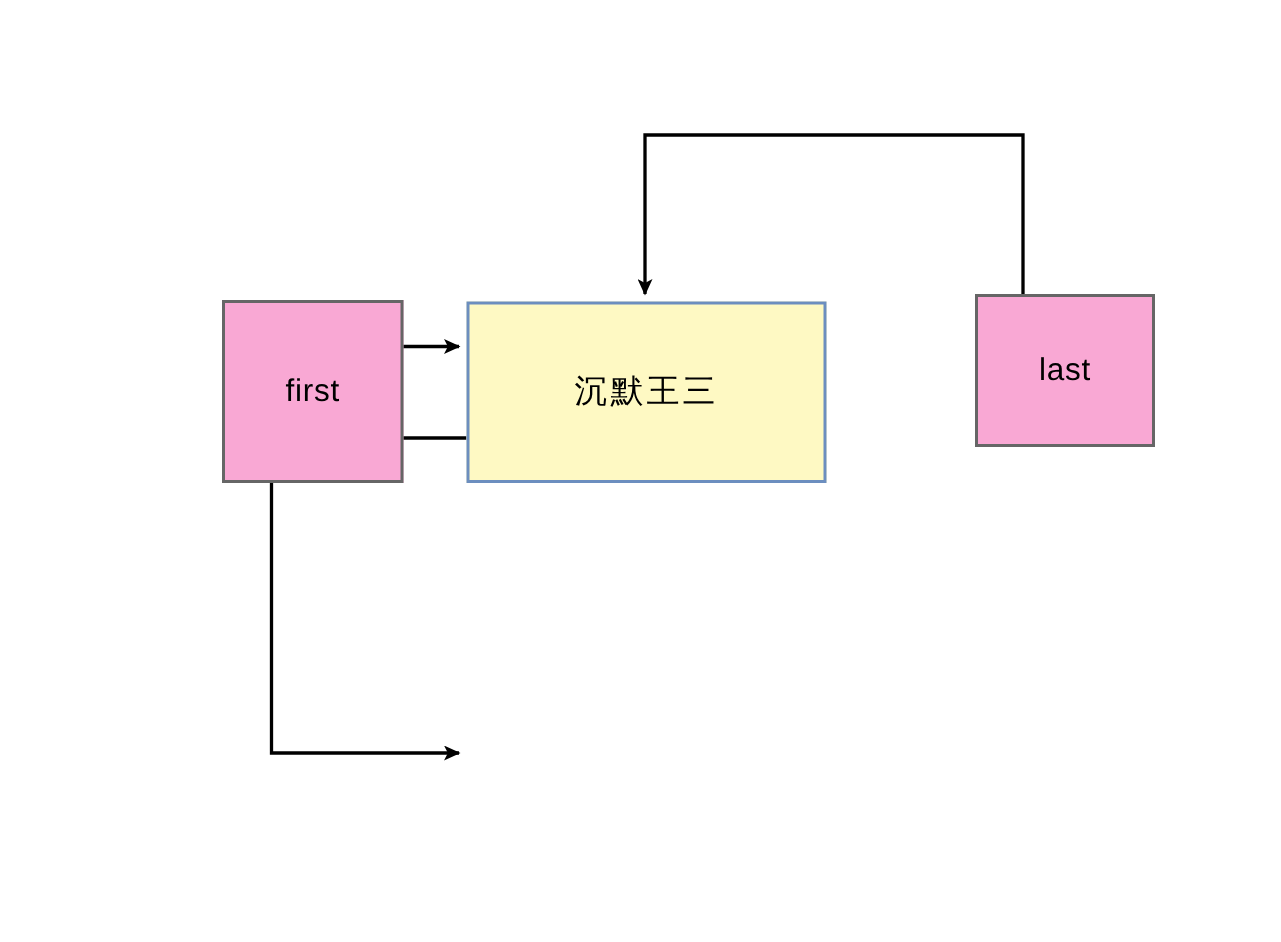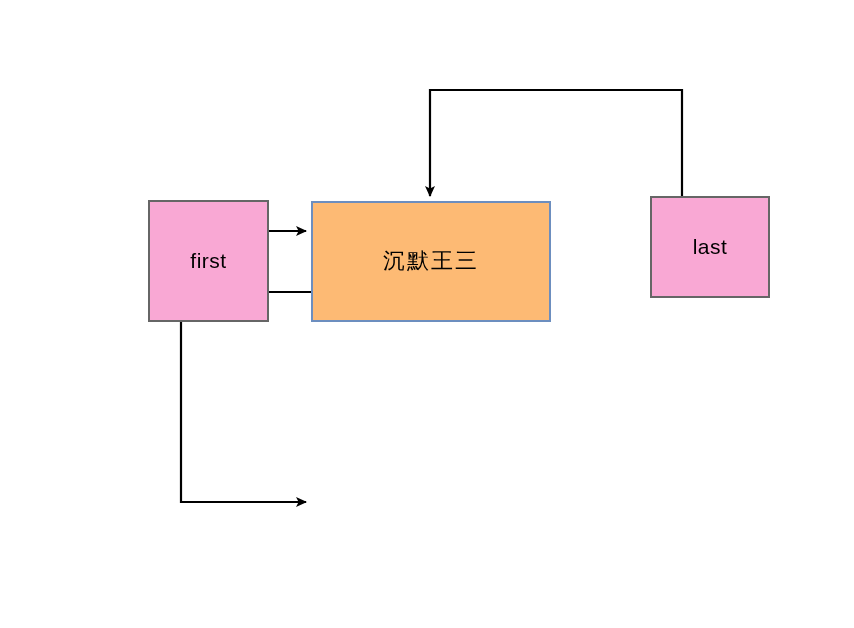"沉默王三" .node-blue { background: #fdba74 -> #fef9c3 }
